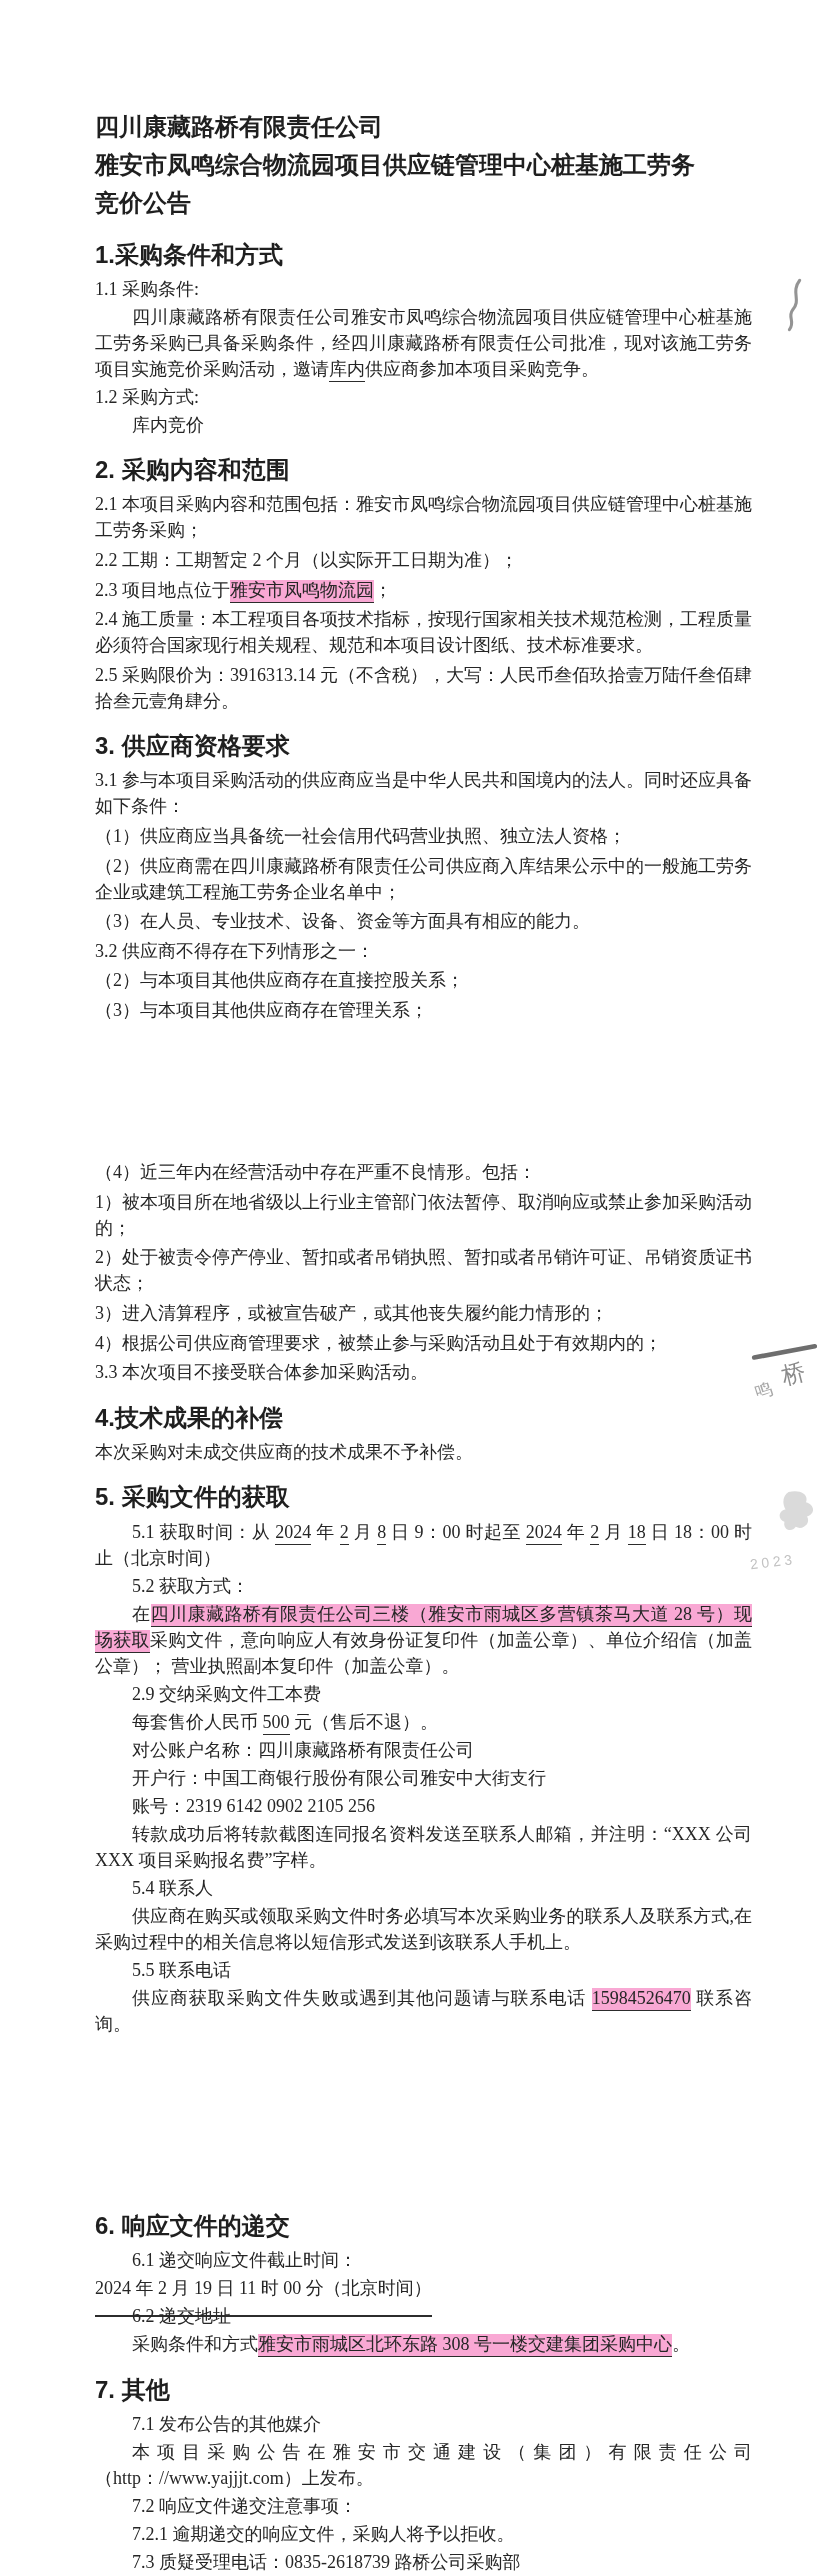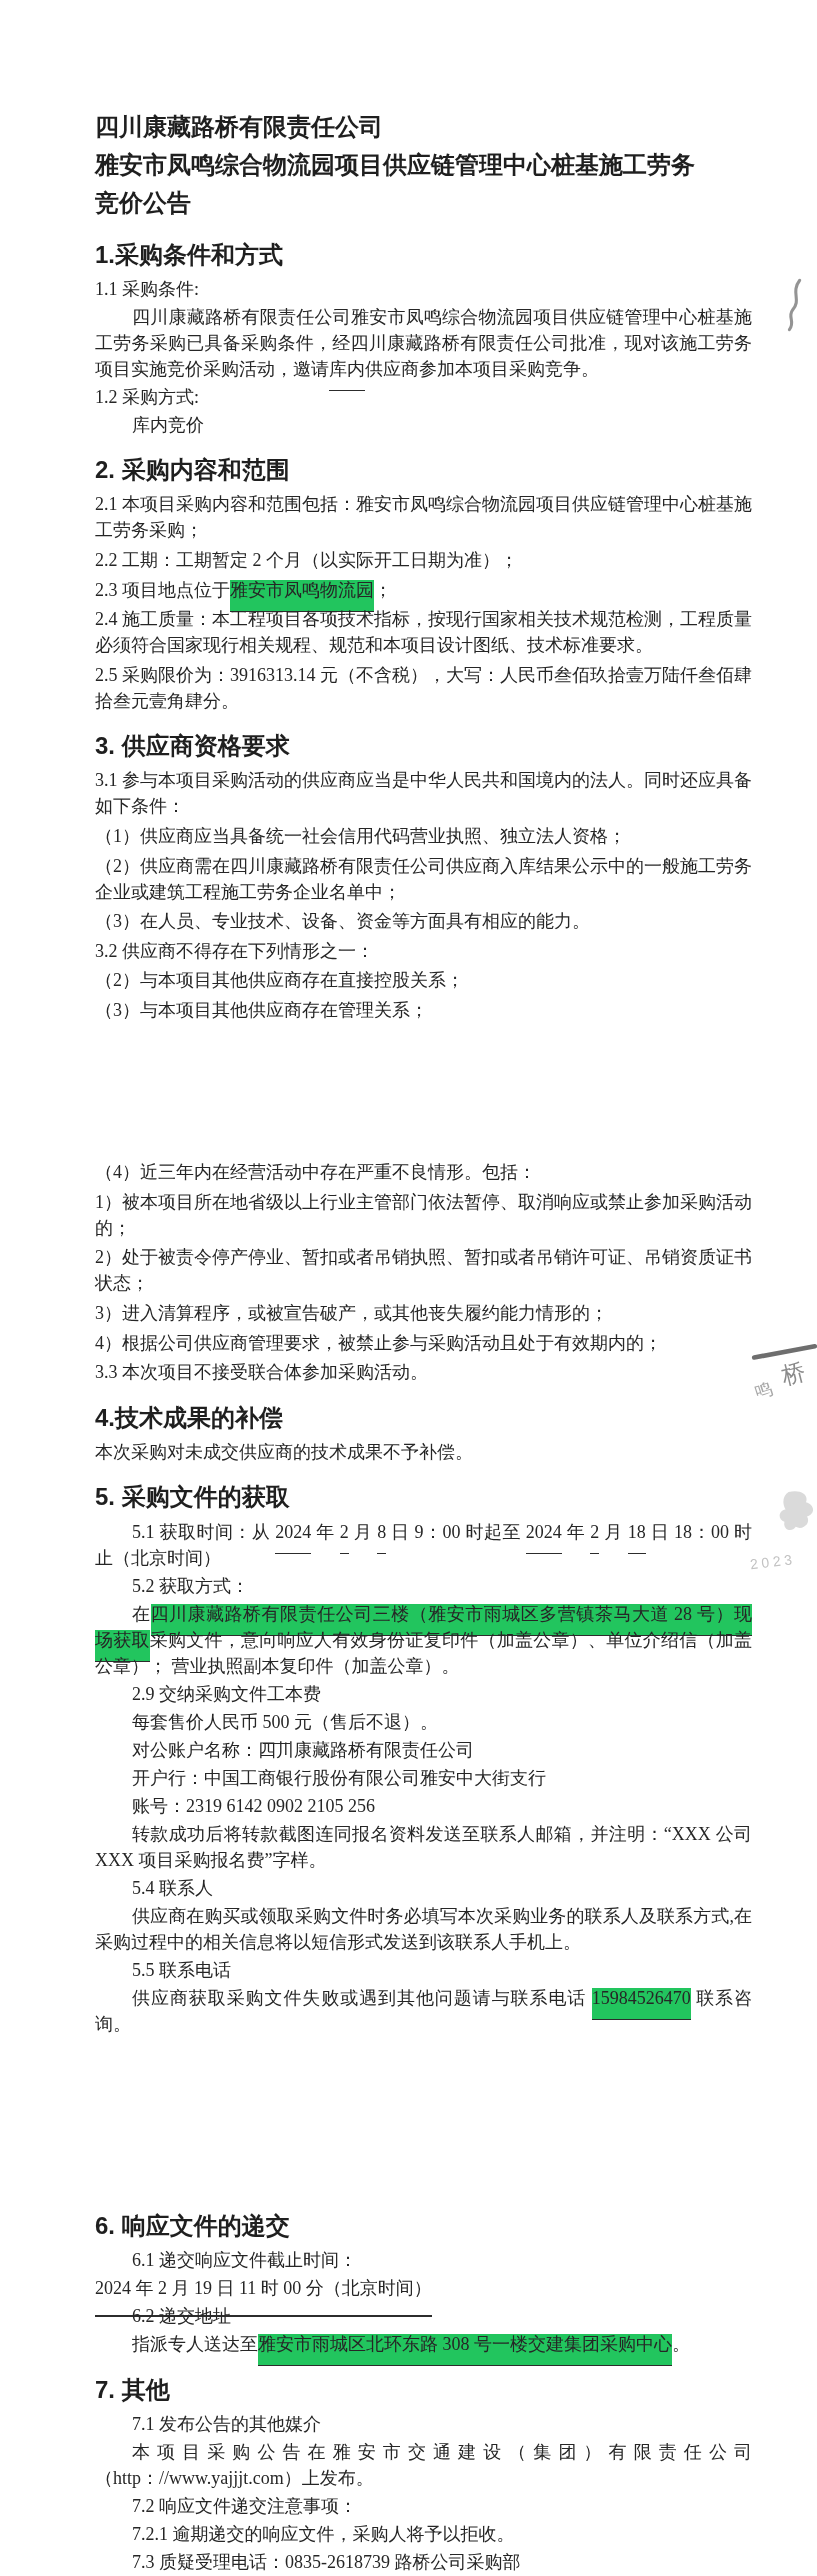"库内" .u { padding-bottom: 11px -> 2px }
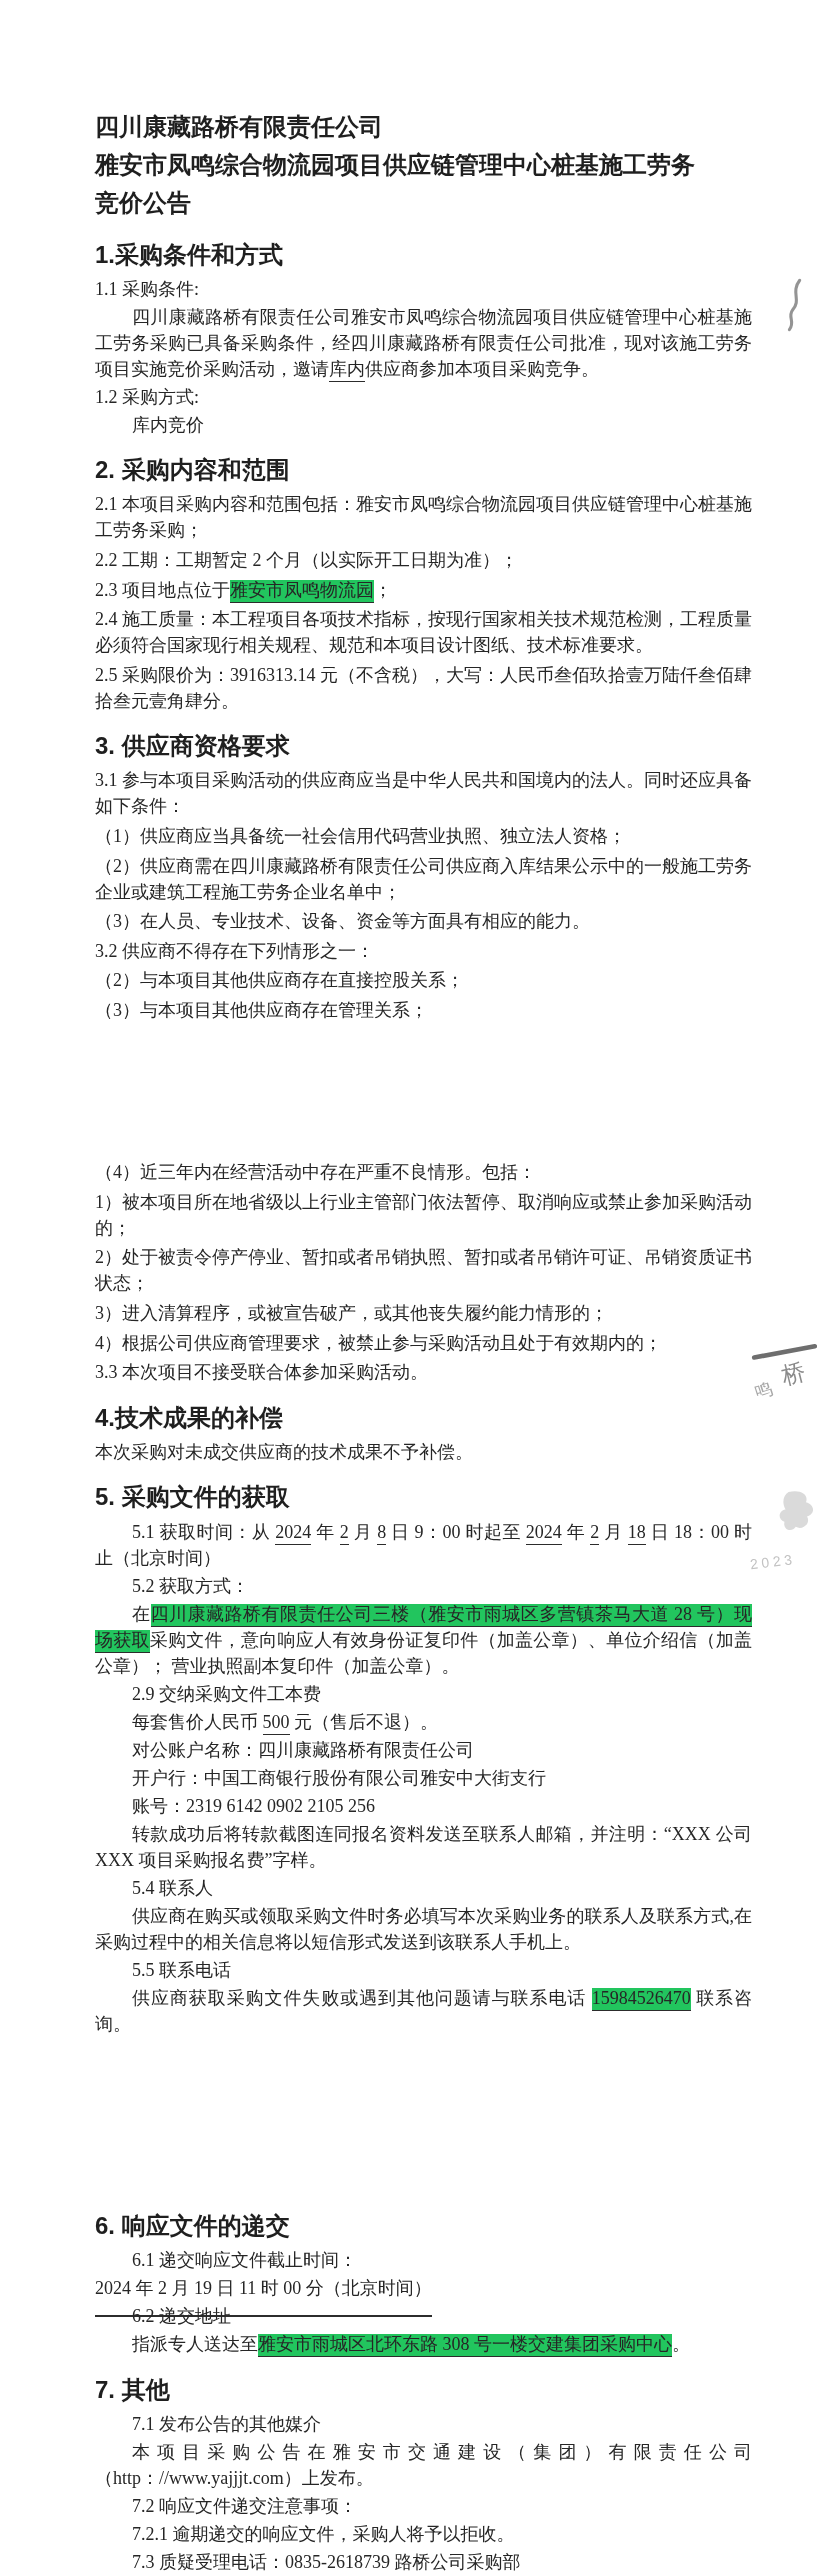"雅安市凤鸣物流园" .hl { background: #22c55e -> #f9a8d4 }
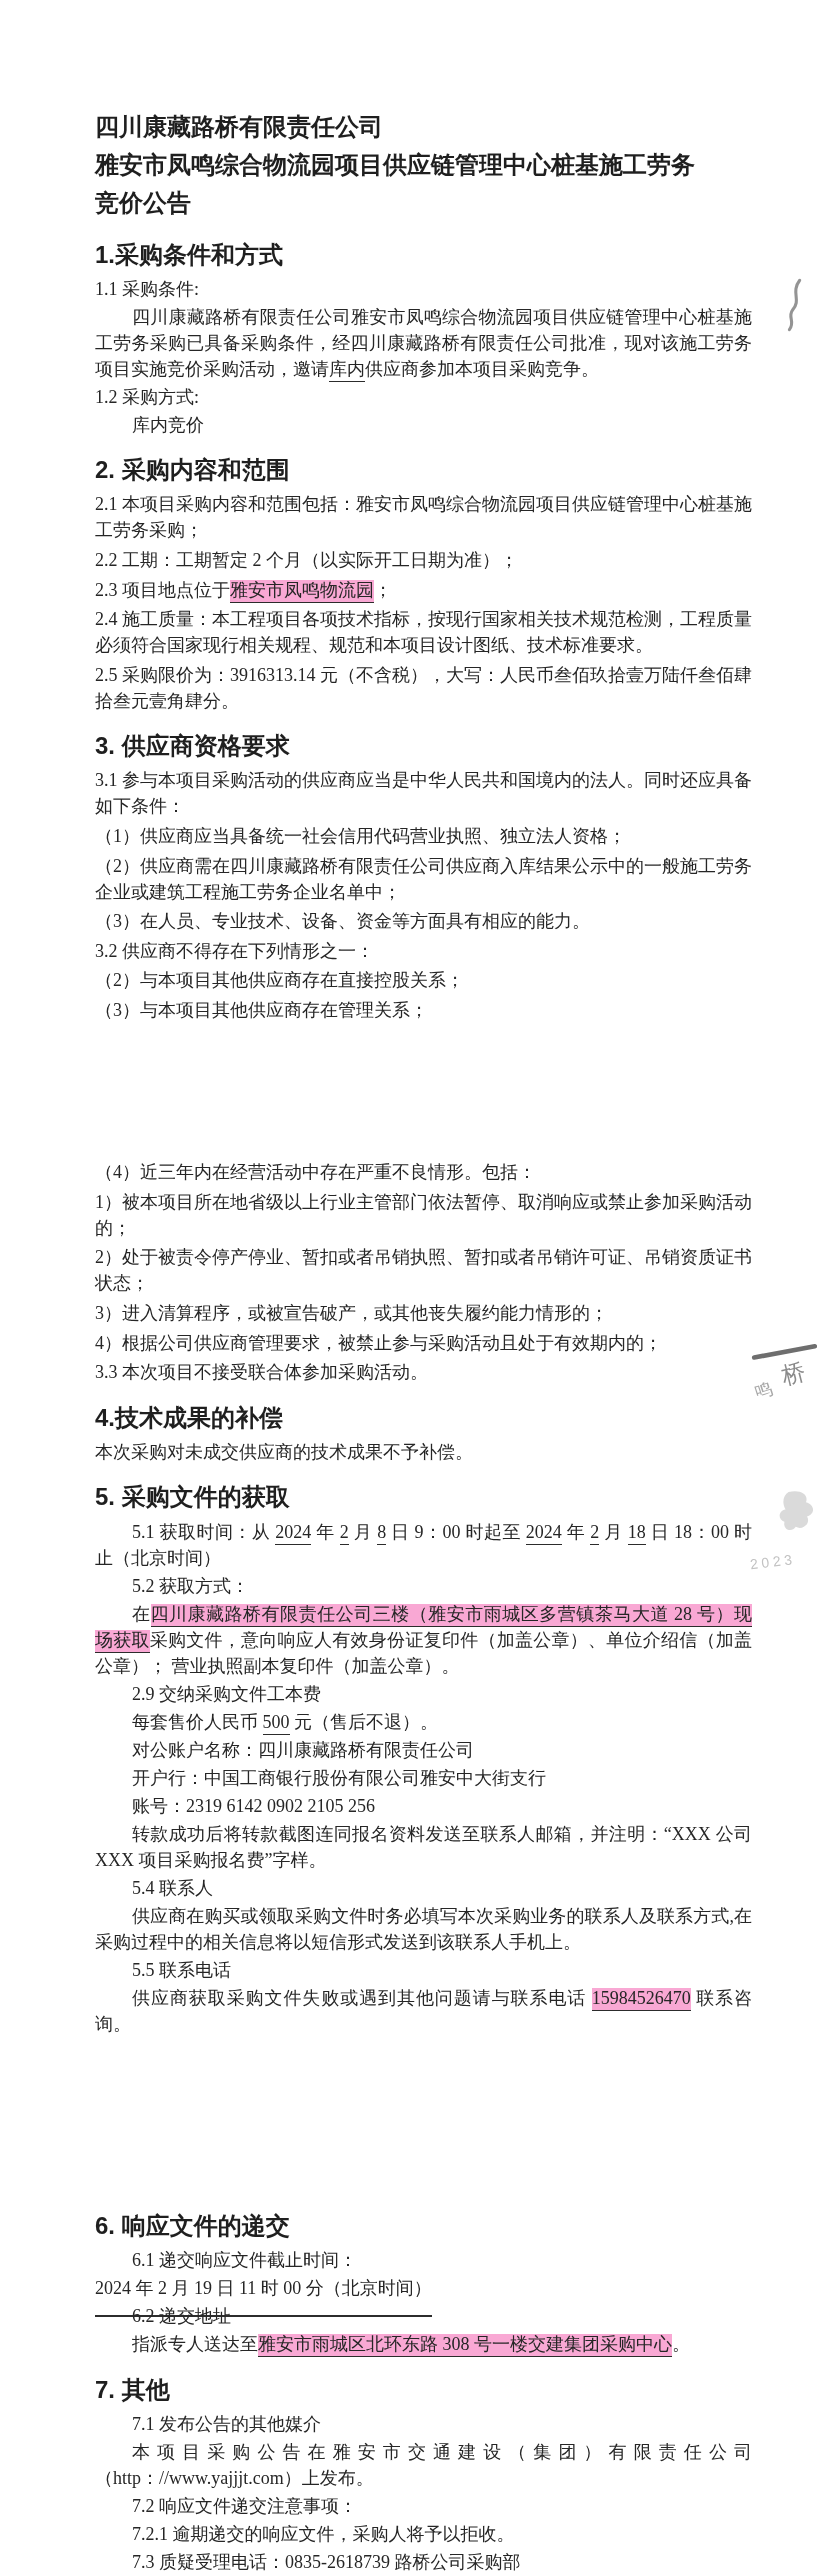"指派专人送达至" span.seg { text: 指派专人送达至 -> 采购条件和方式 }
